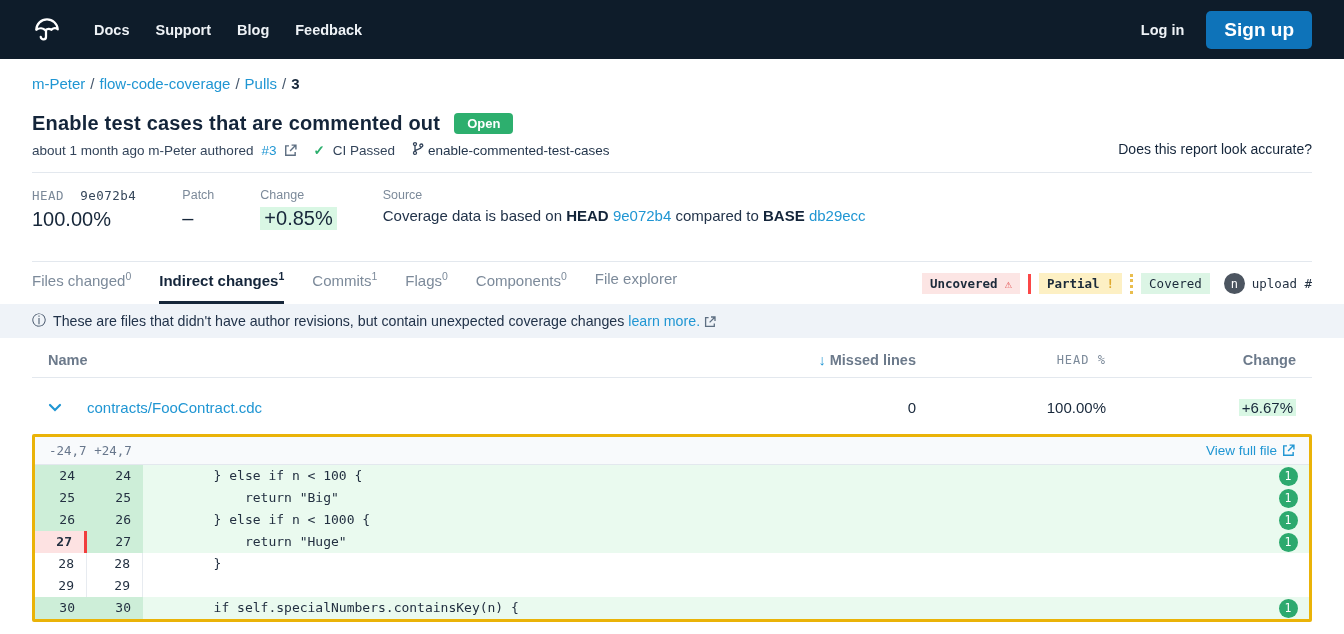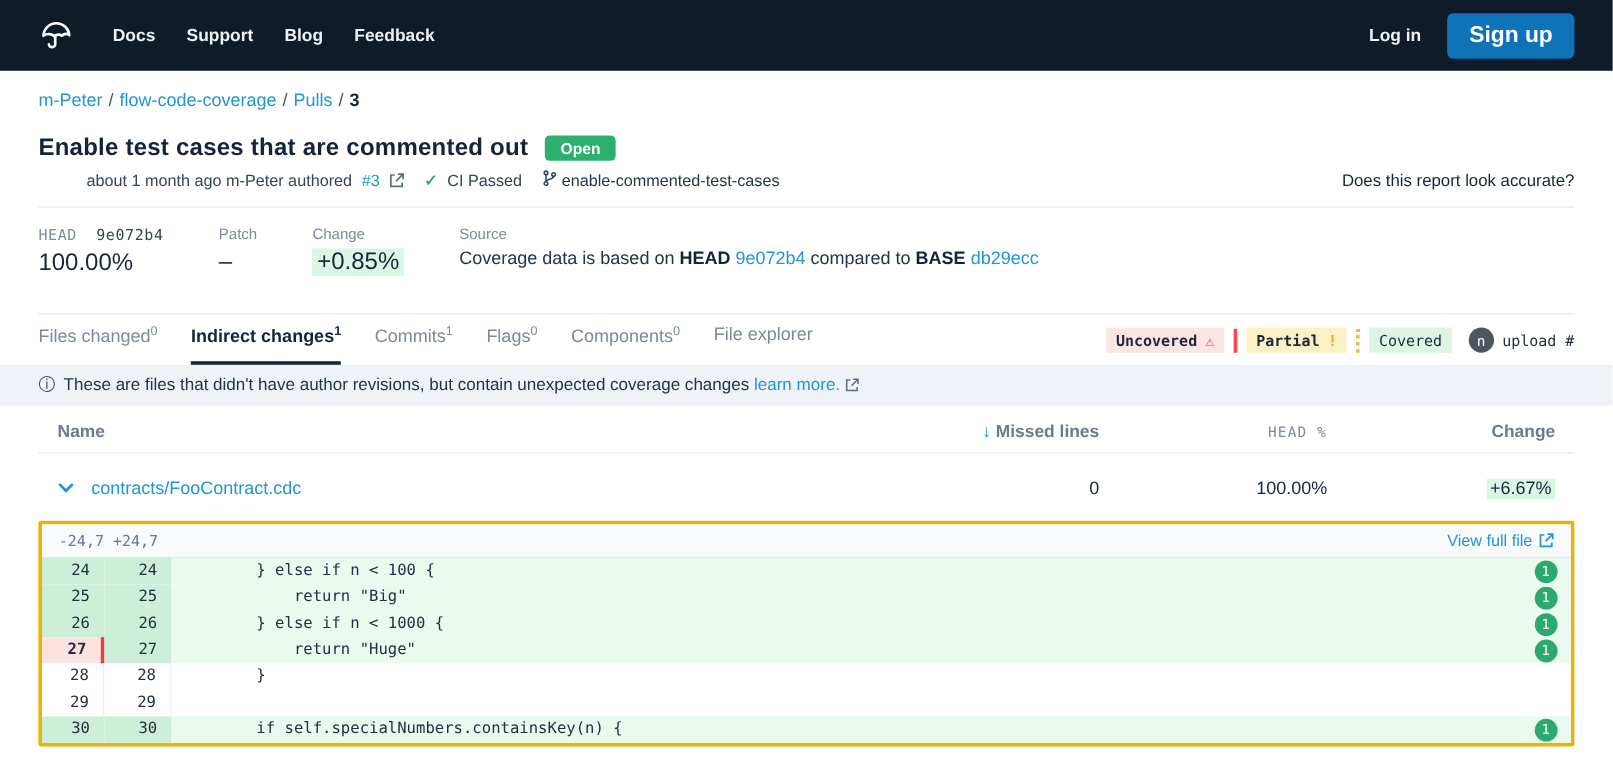"about 1 month ago m-Peter" .meta-row { align-items: center -> flex-start; margin-left: 40px -> none }
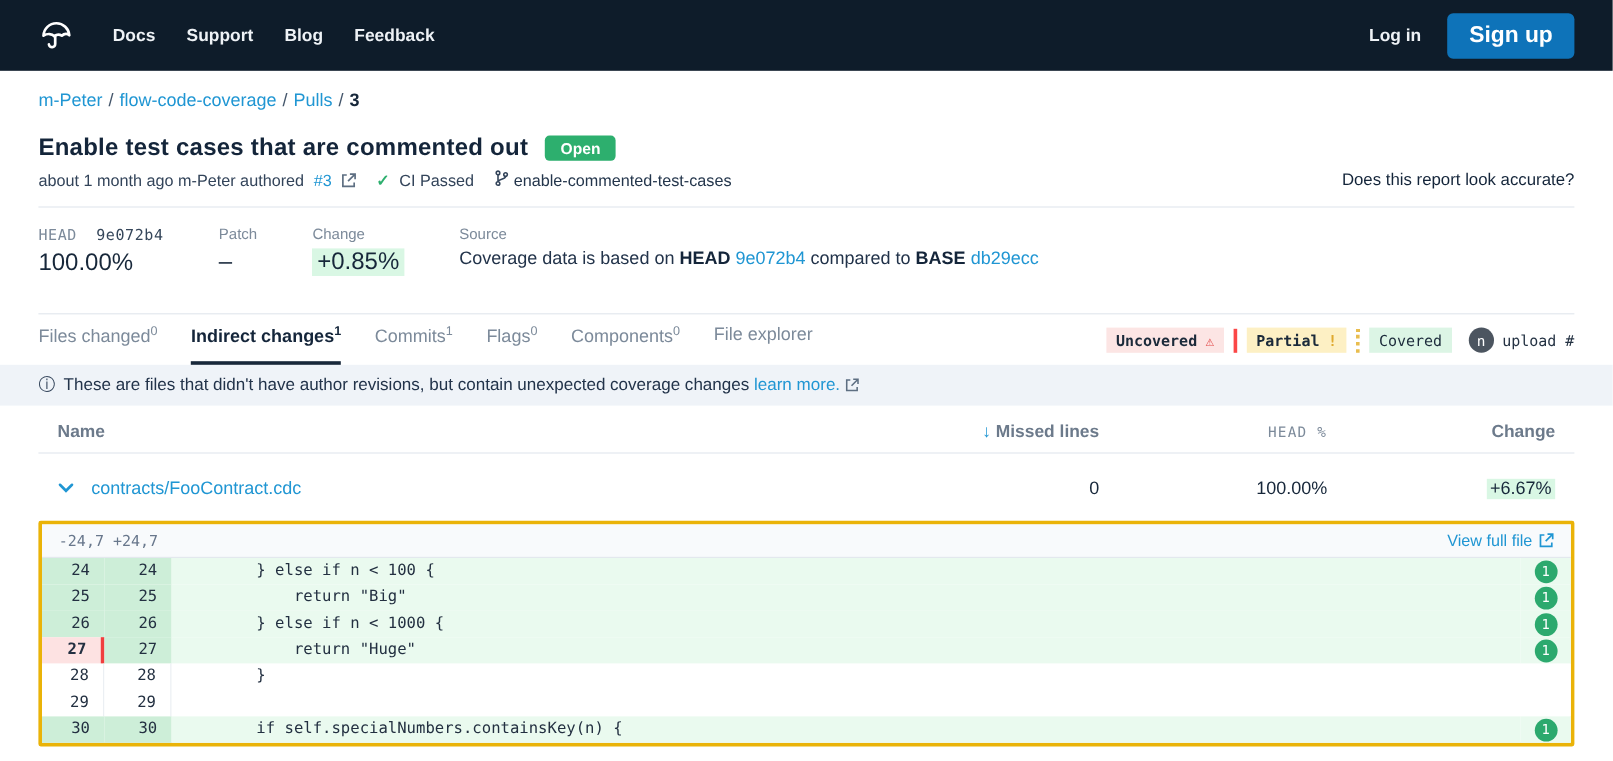"contracts/FooContract.cdc" .fname { gap: 14px -> 25px }
